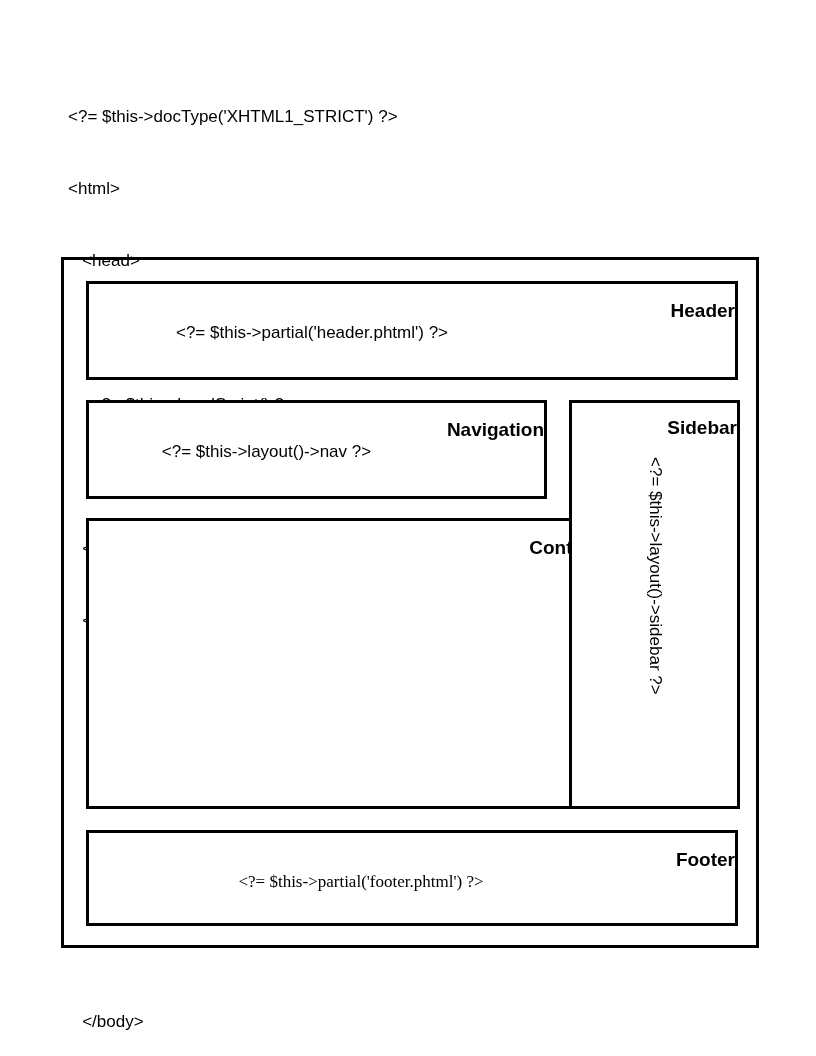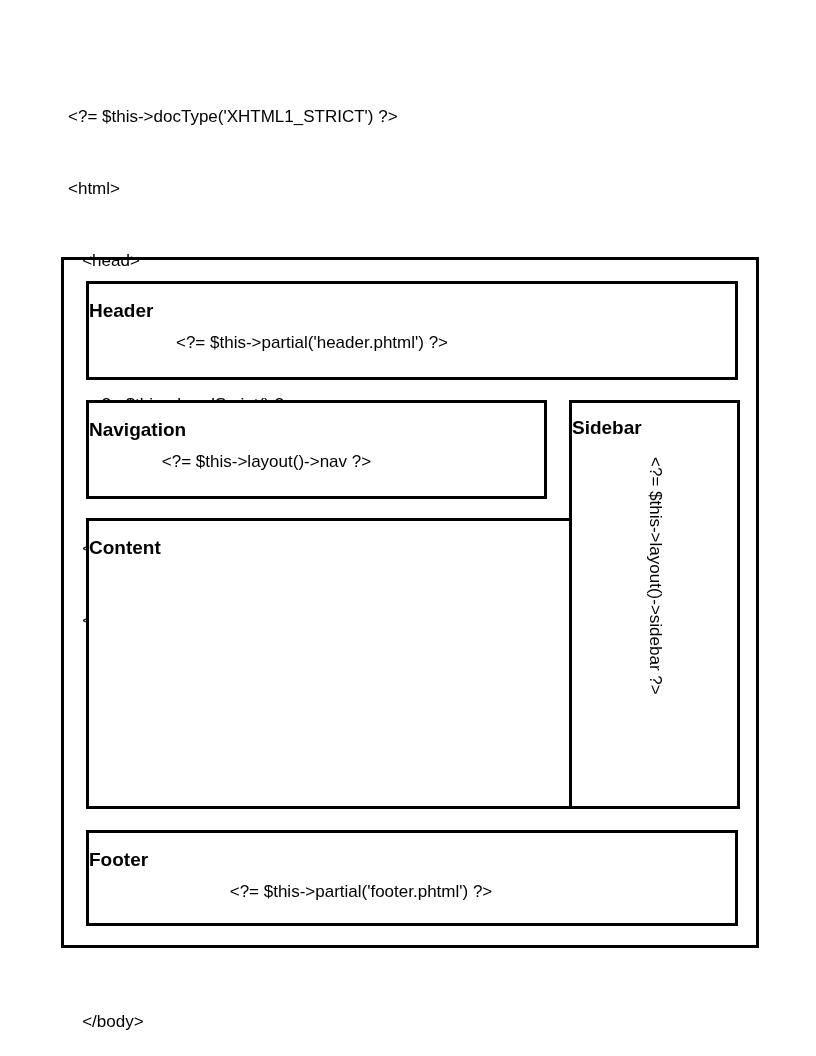"Header" .region-title { text-align: left -> right }
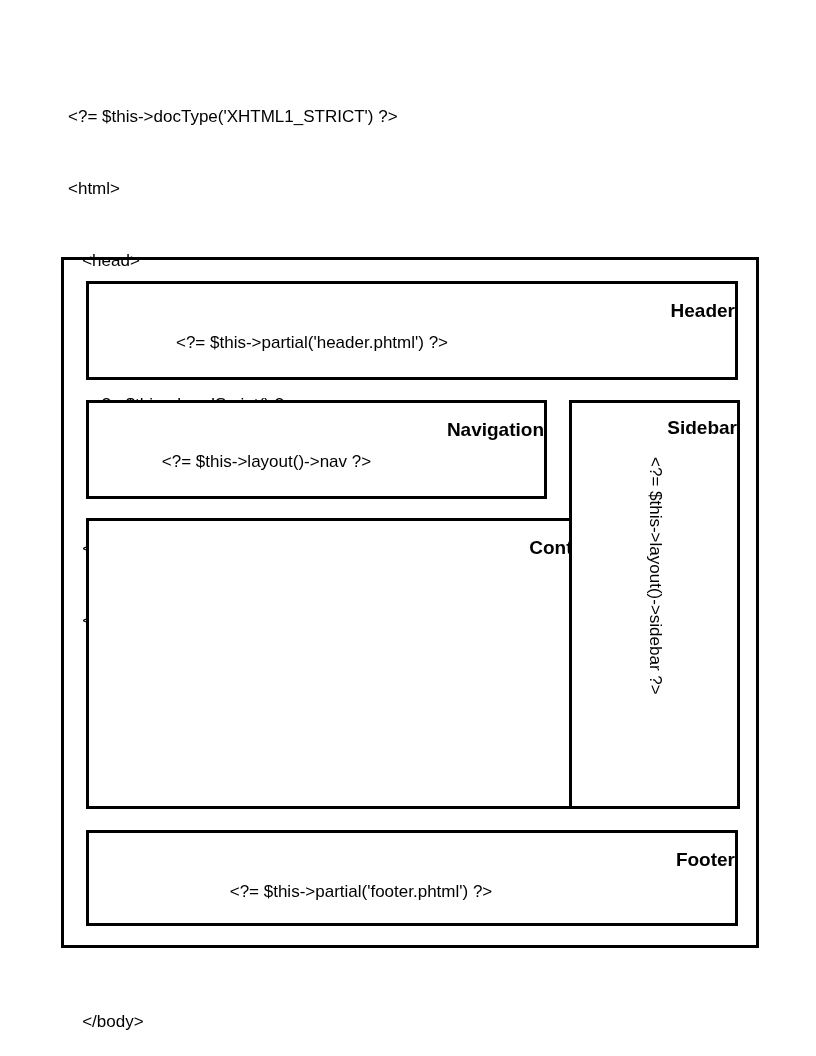"<?= $this->partial('header.phtml') ?>" .region-code { margin-top: 10px -> none }
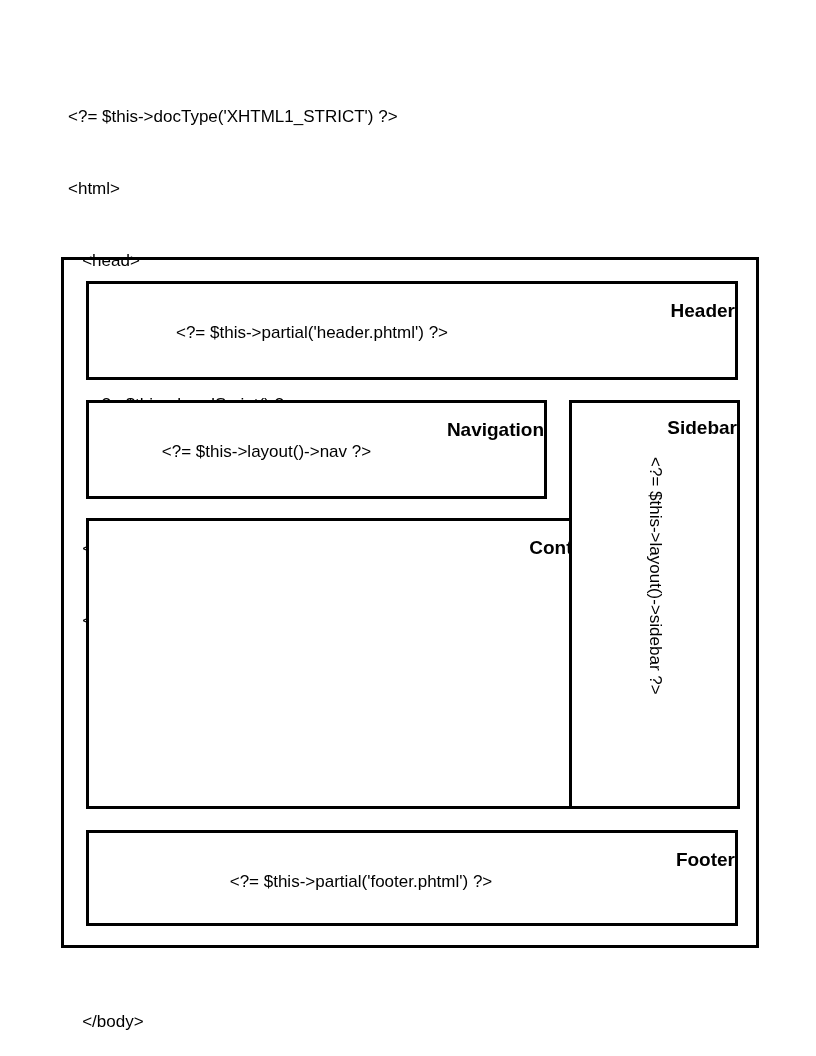"<?= $this->partial('footer.phtml') ?>" #region-footer .region-code { font-family: none -> Liberation Serif, serif }
